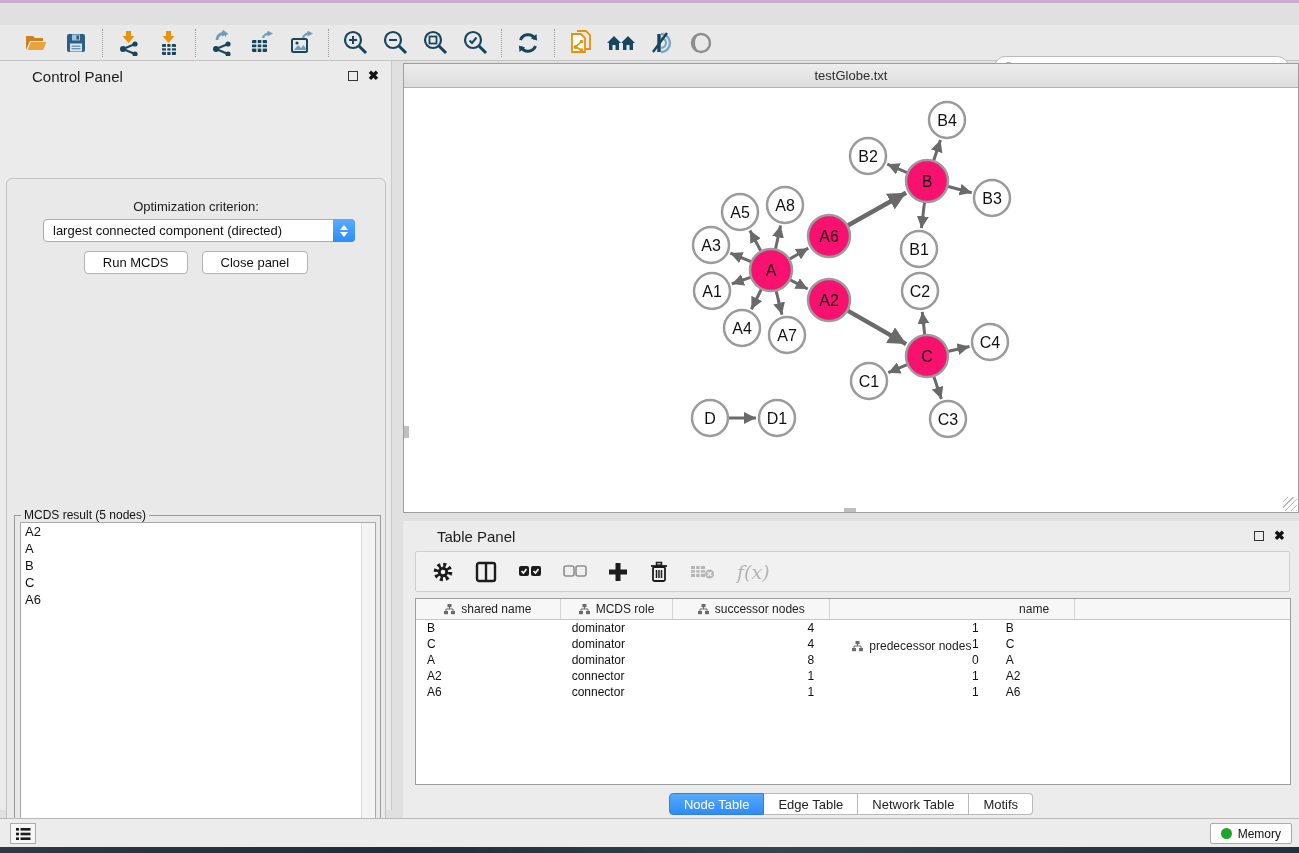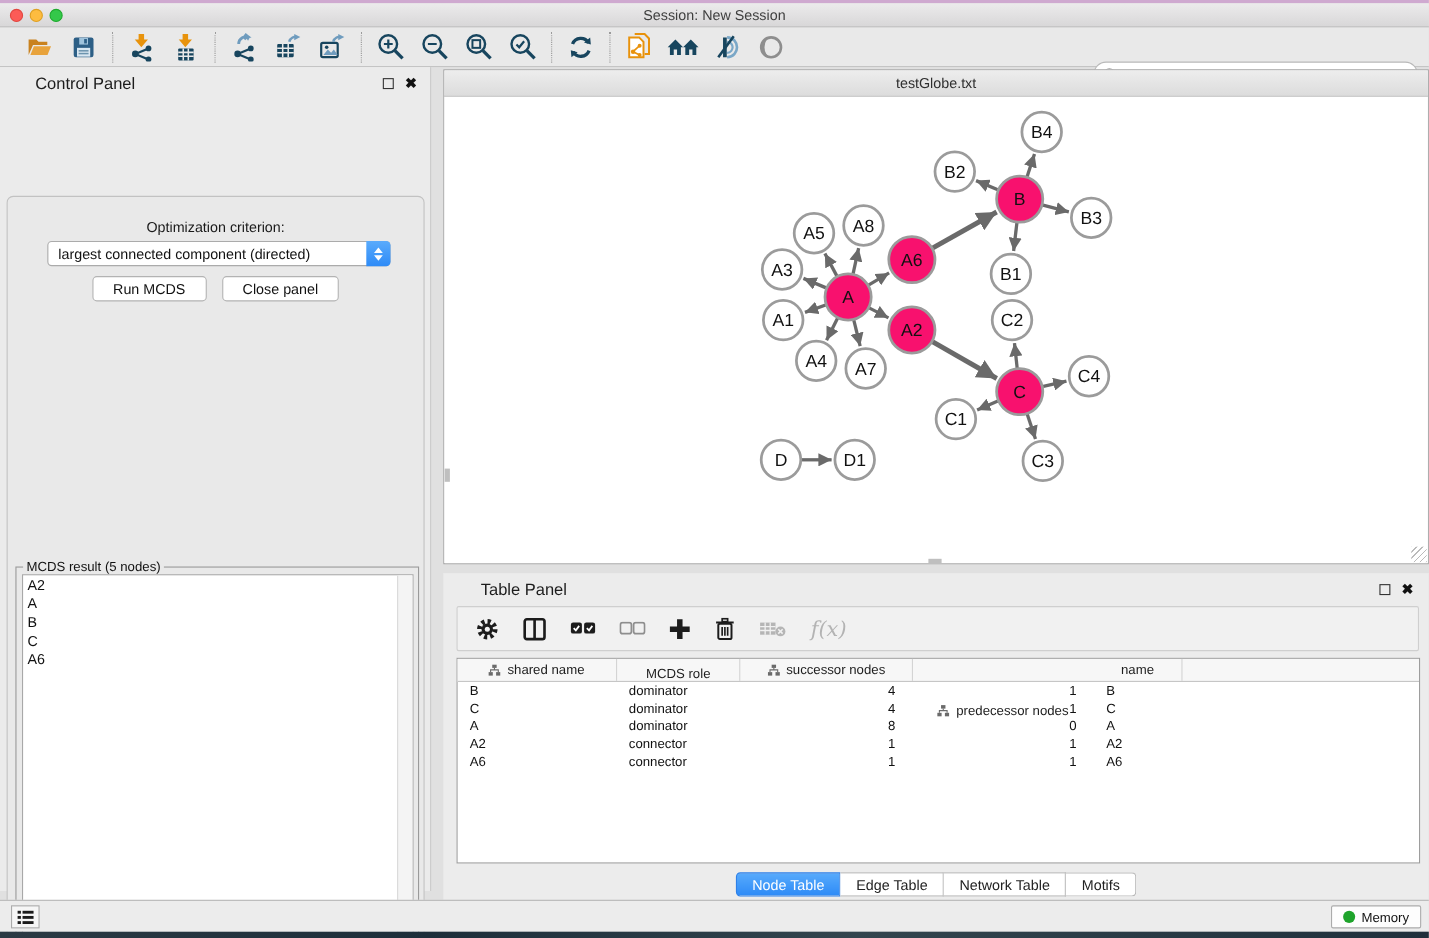"Session: New Session" div.abs { html: <div> <span></span> <span></span> <span></span> <div>Session: New Session</div> </div> -> none }
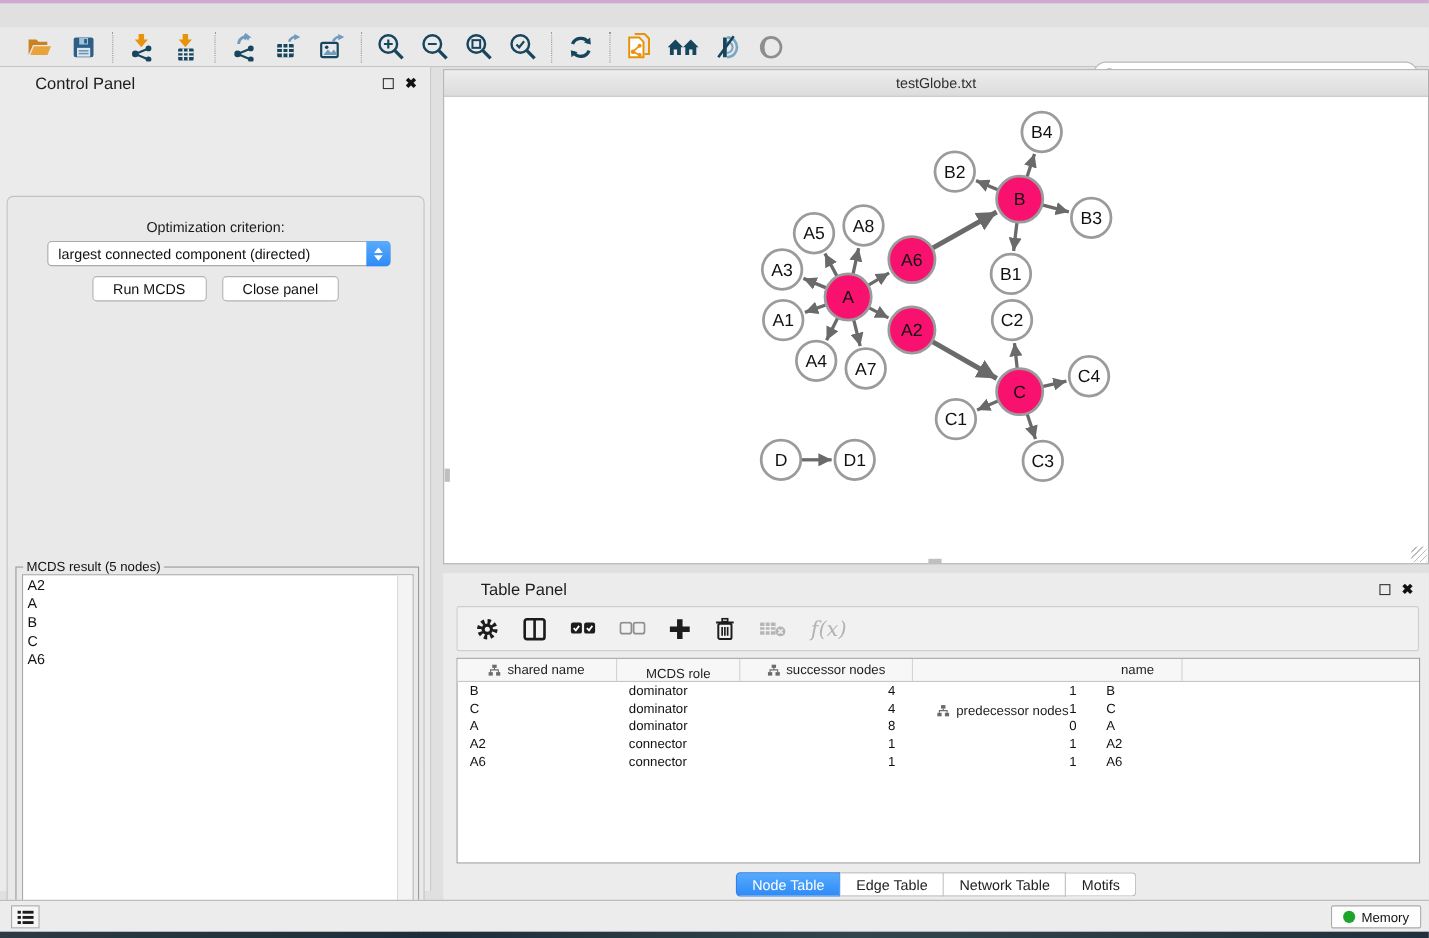"MCDS role" div.nt-hcell { flex-direction: column -> none }
